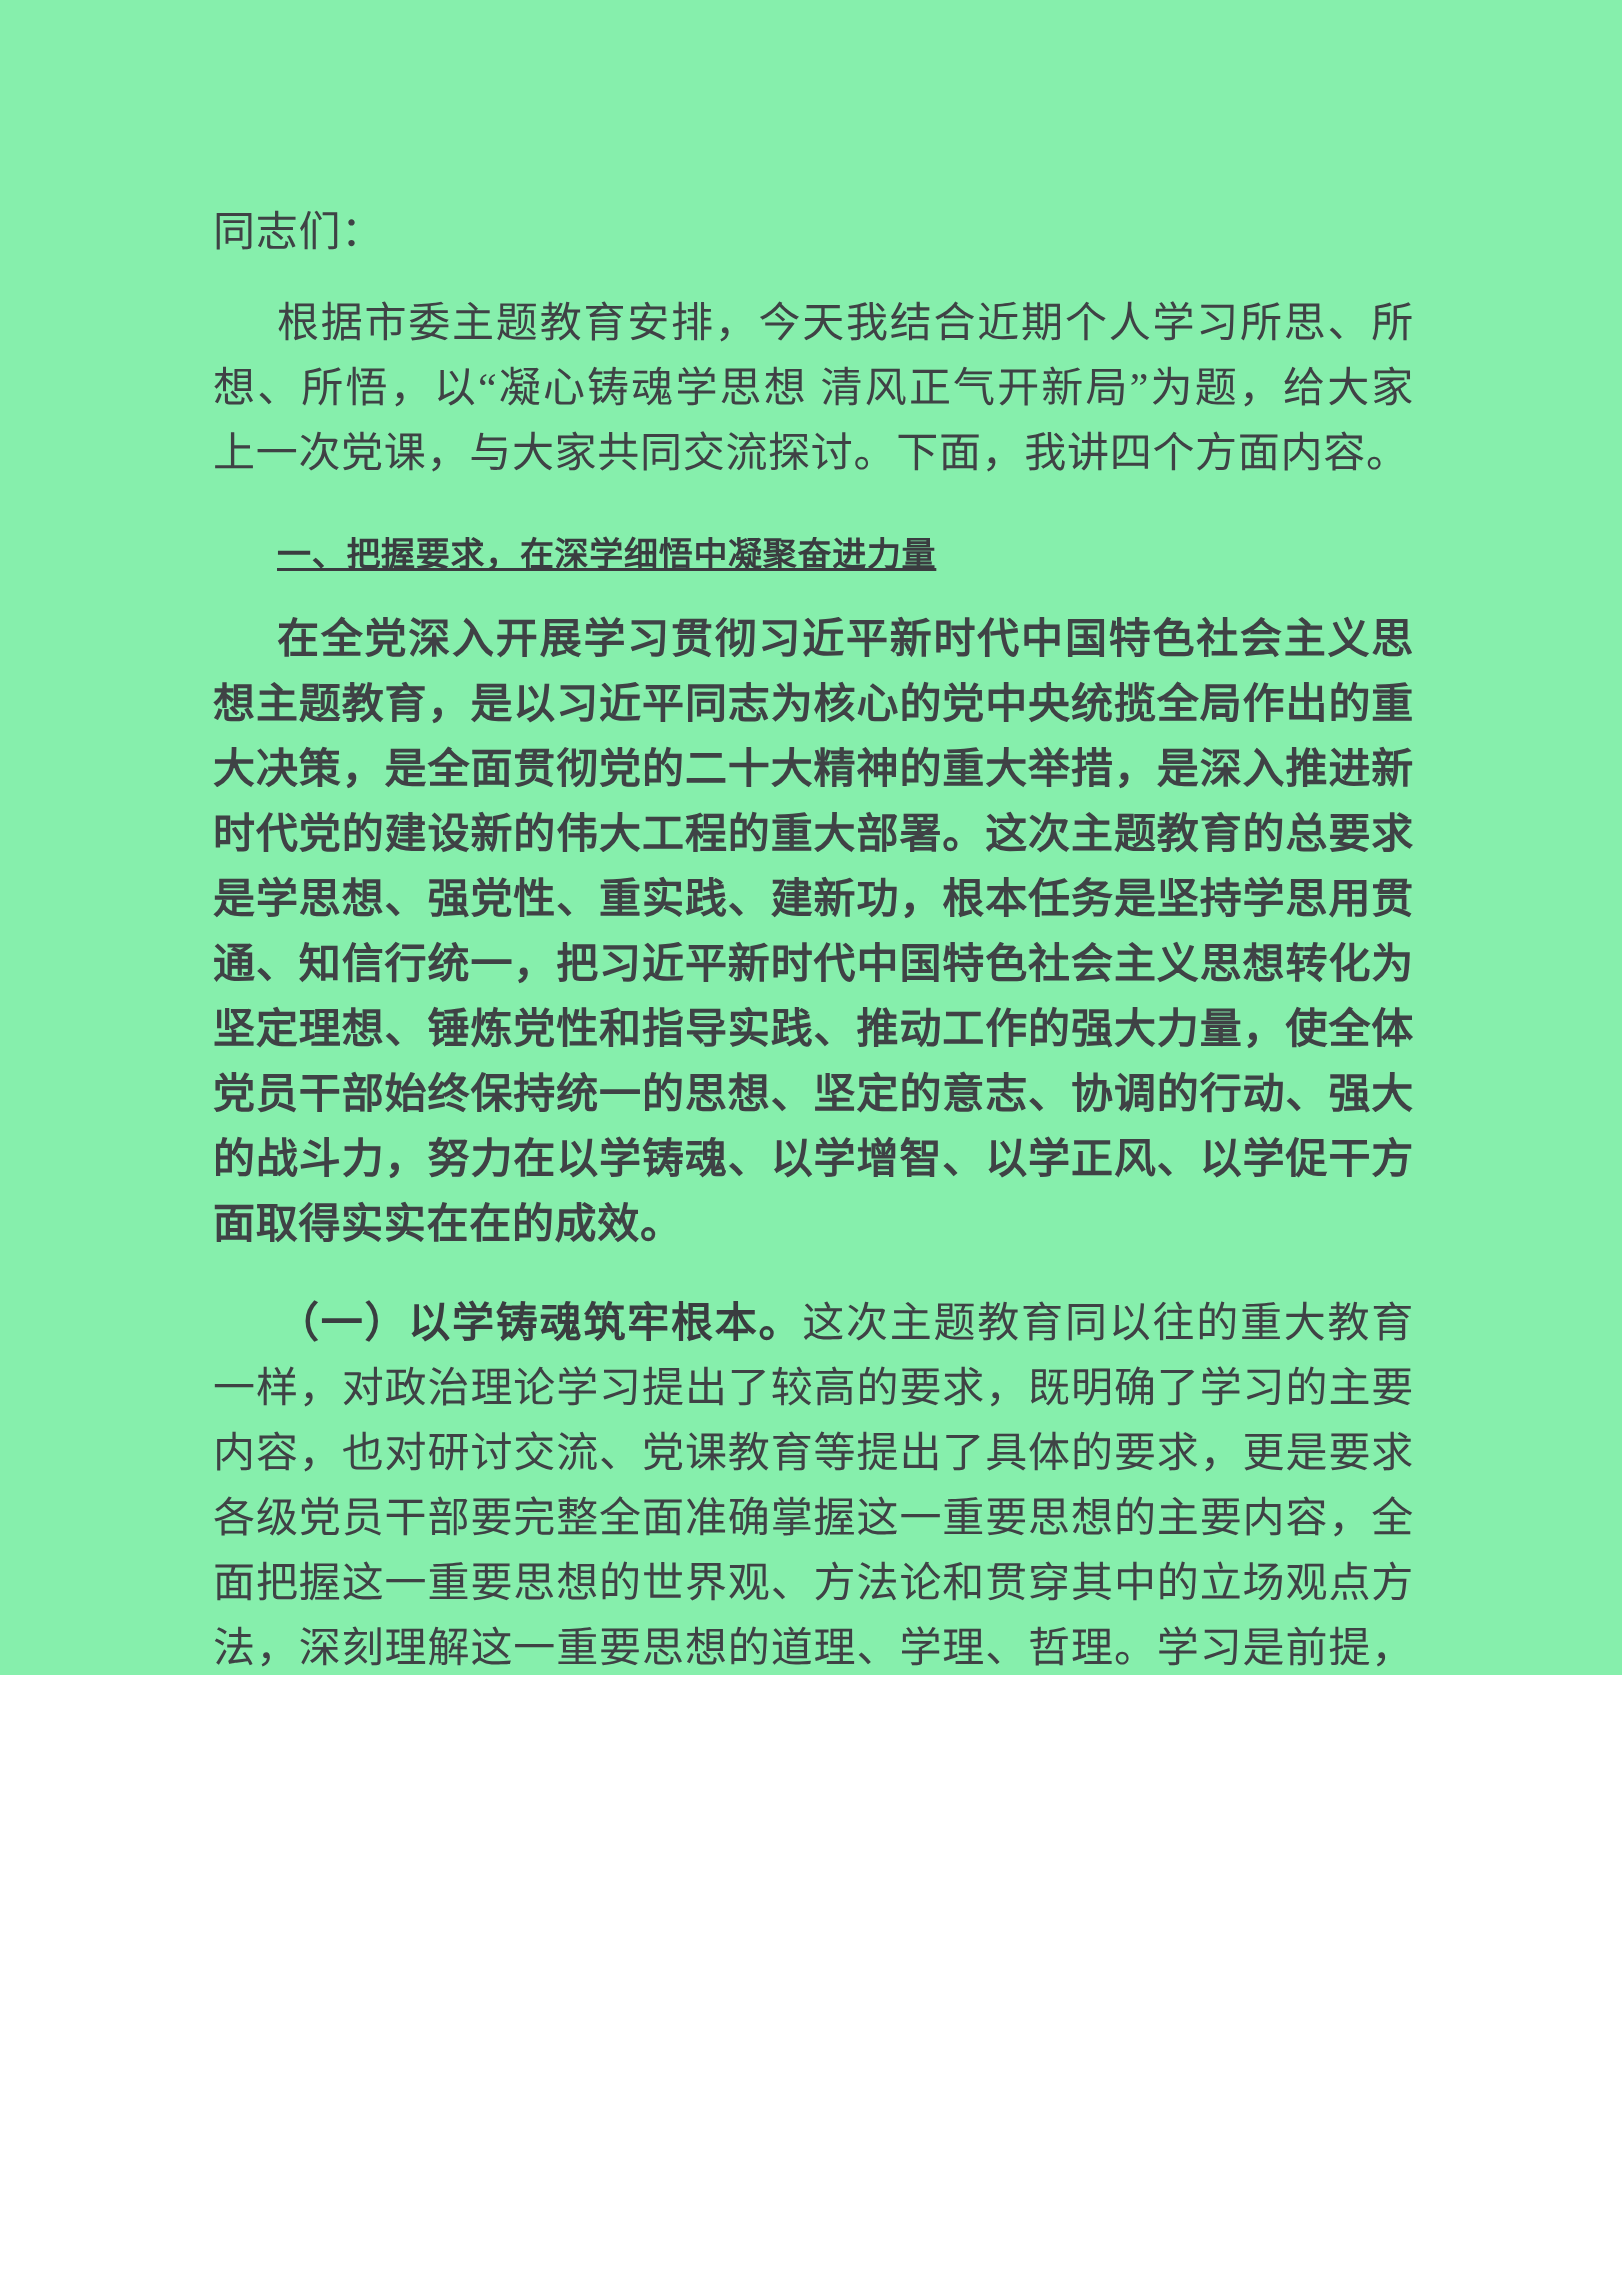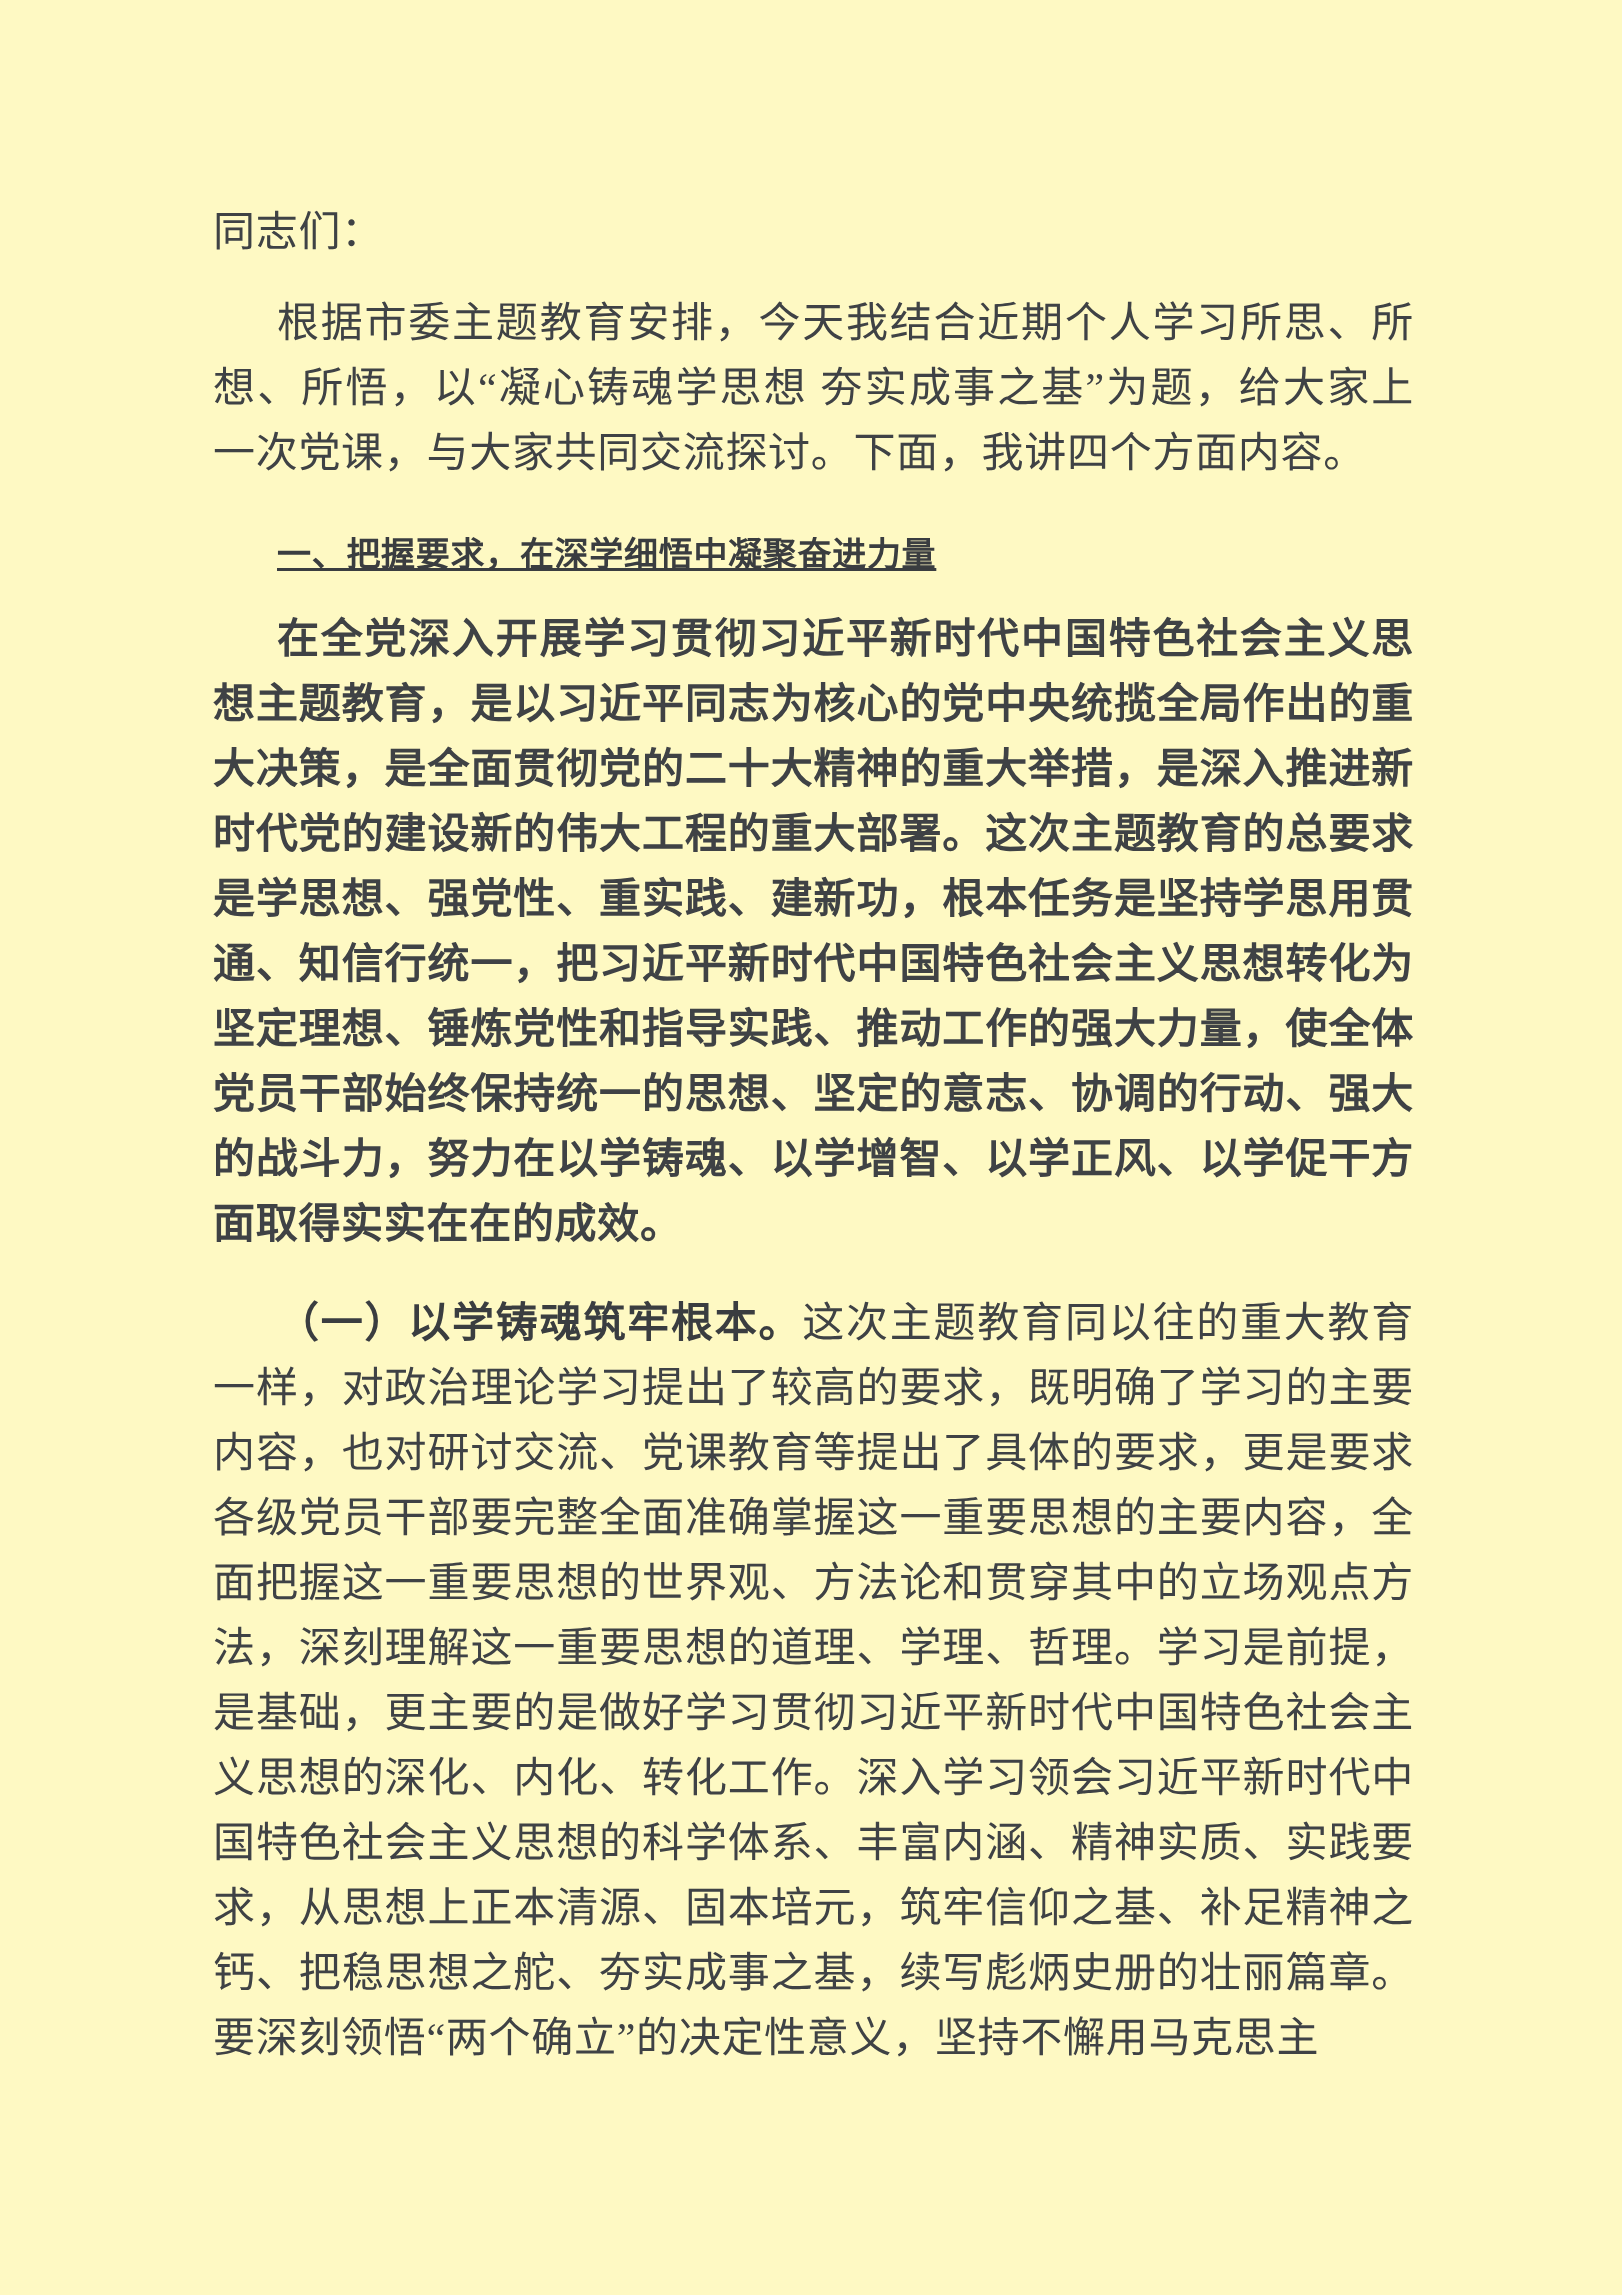"同志们：" .page { background: #fef9c3 -> #86efac; height: 2295px -> 1675px }
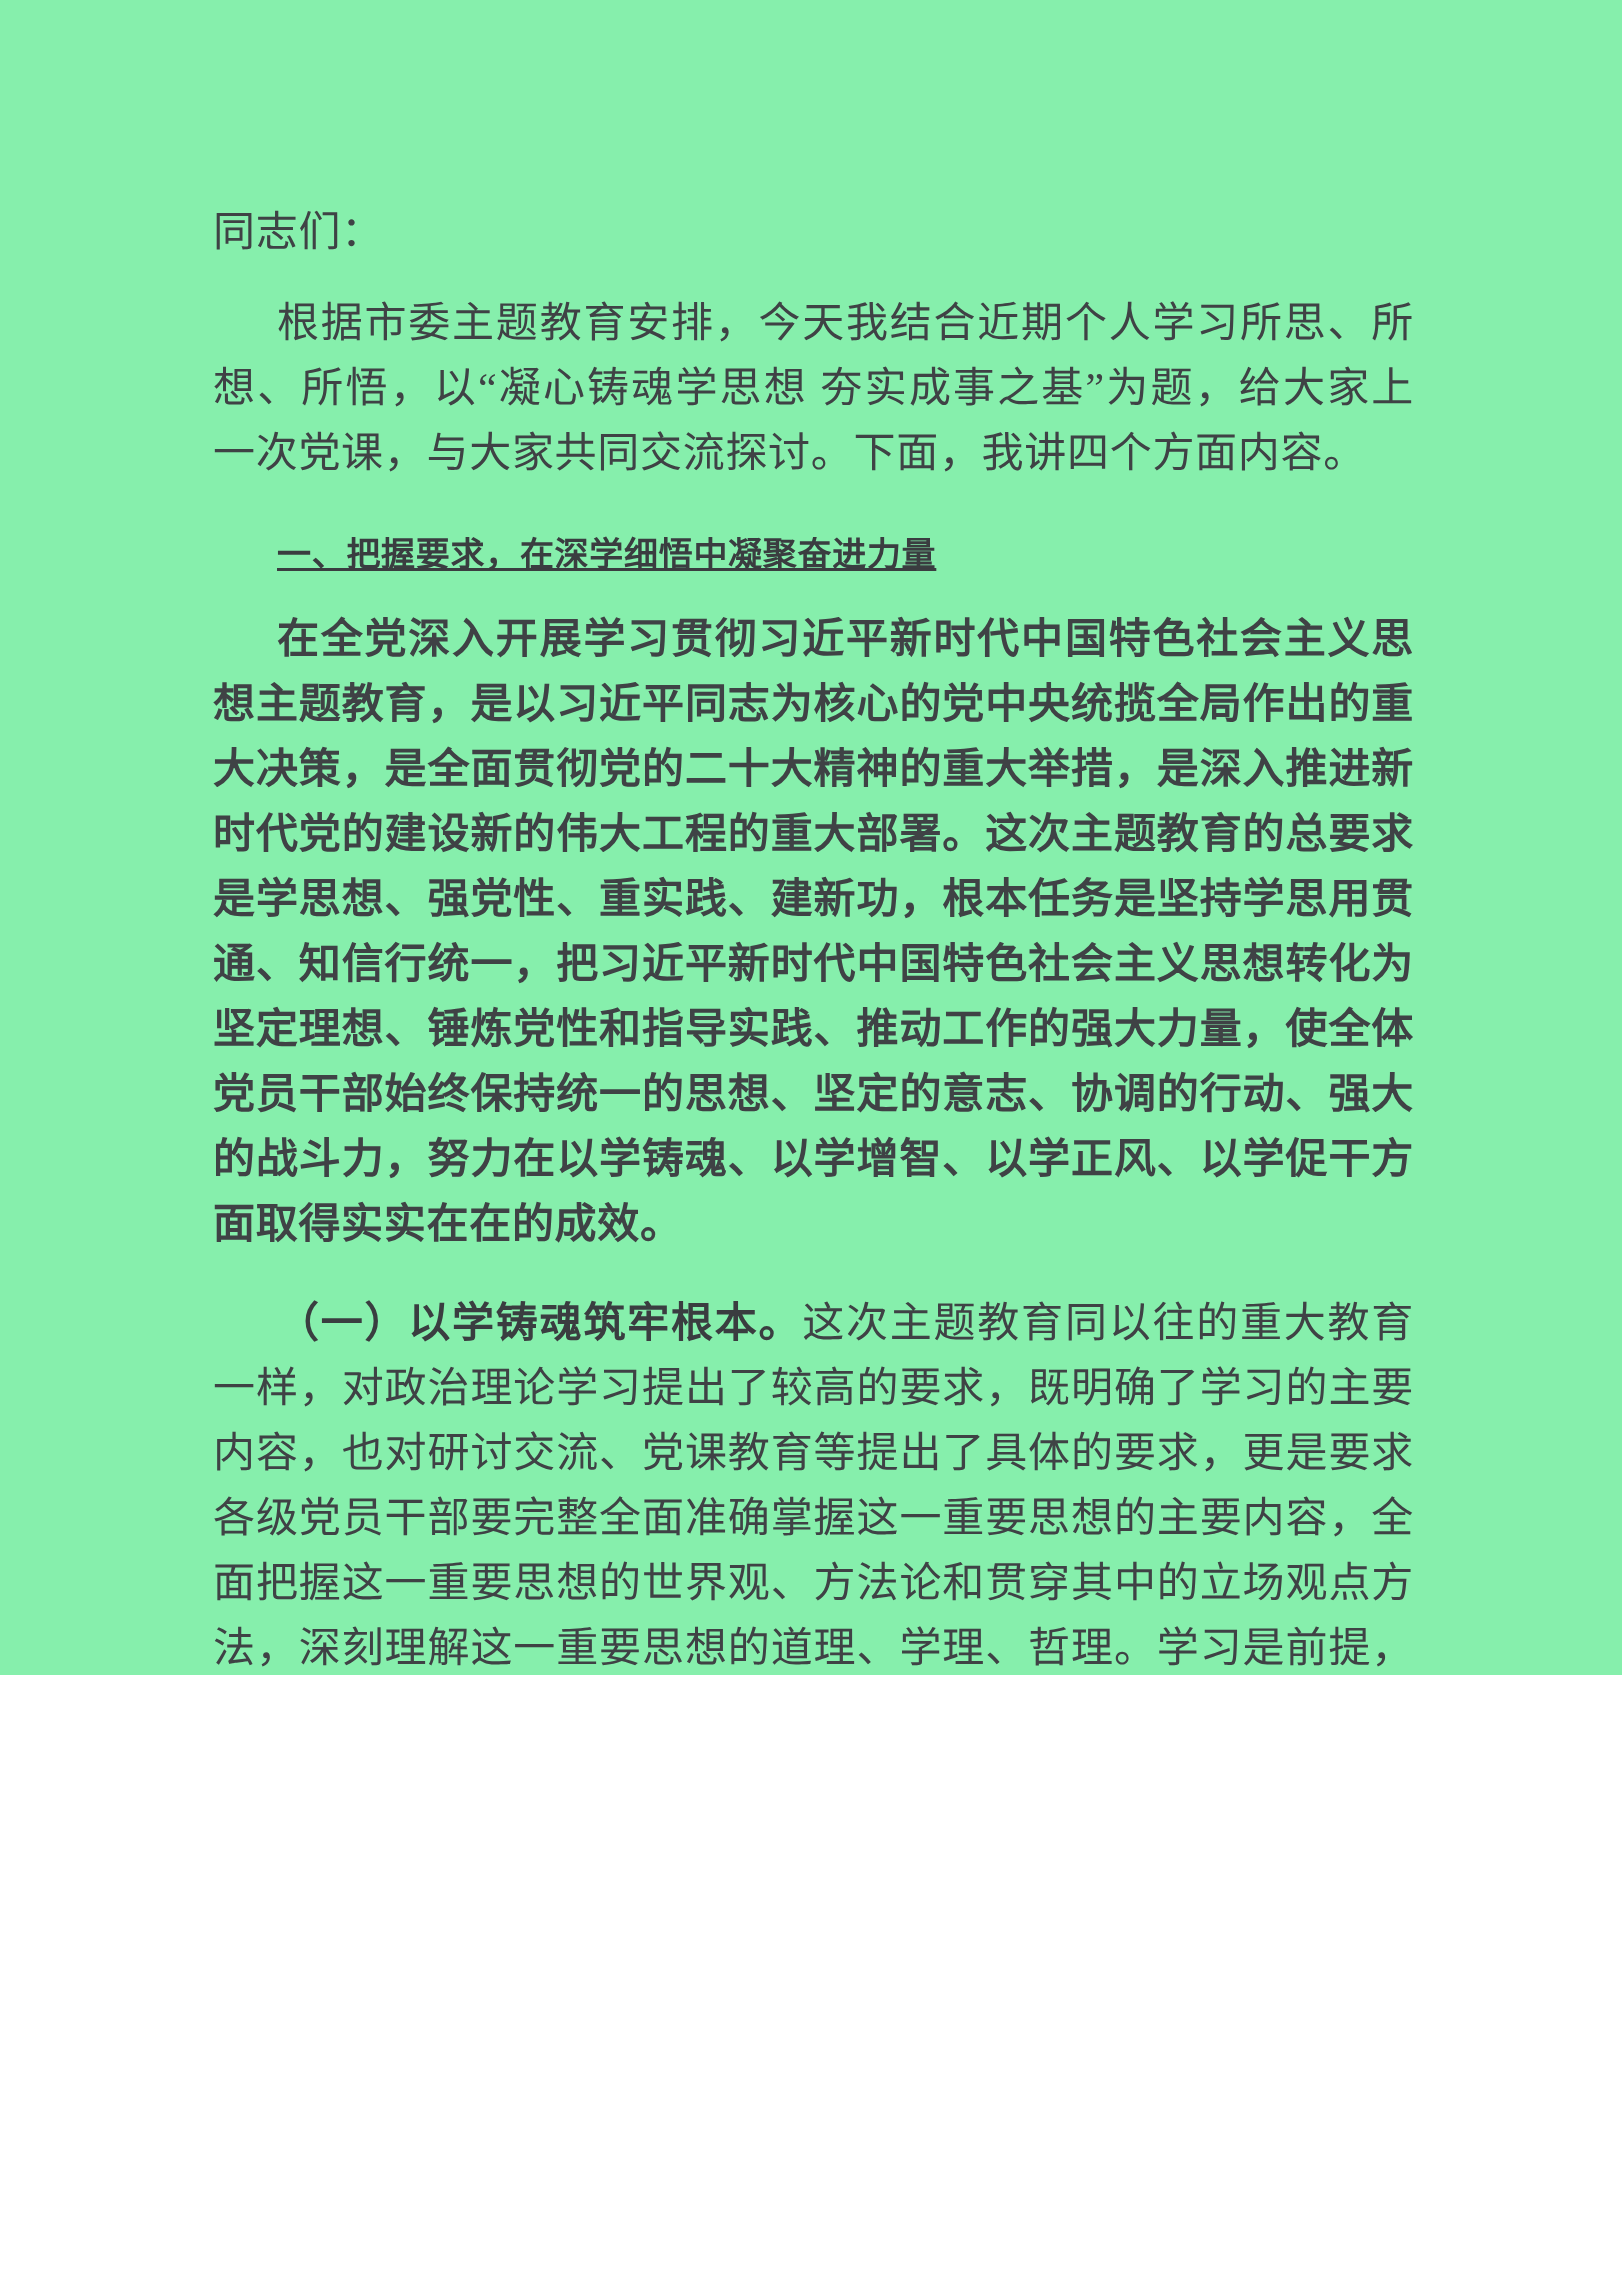"根据市委主题教育安排，今天我结合近期个人学习所思、所想、所悟，以“凝心铸魂学思想" p.para { text: 夯实成事之基 -> 清风正气开新局 }
